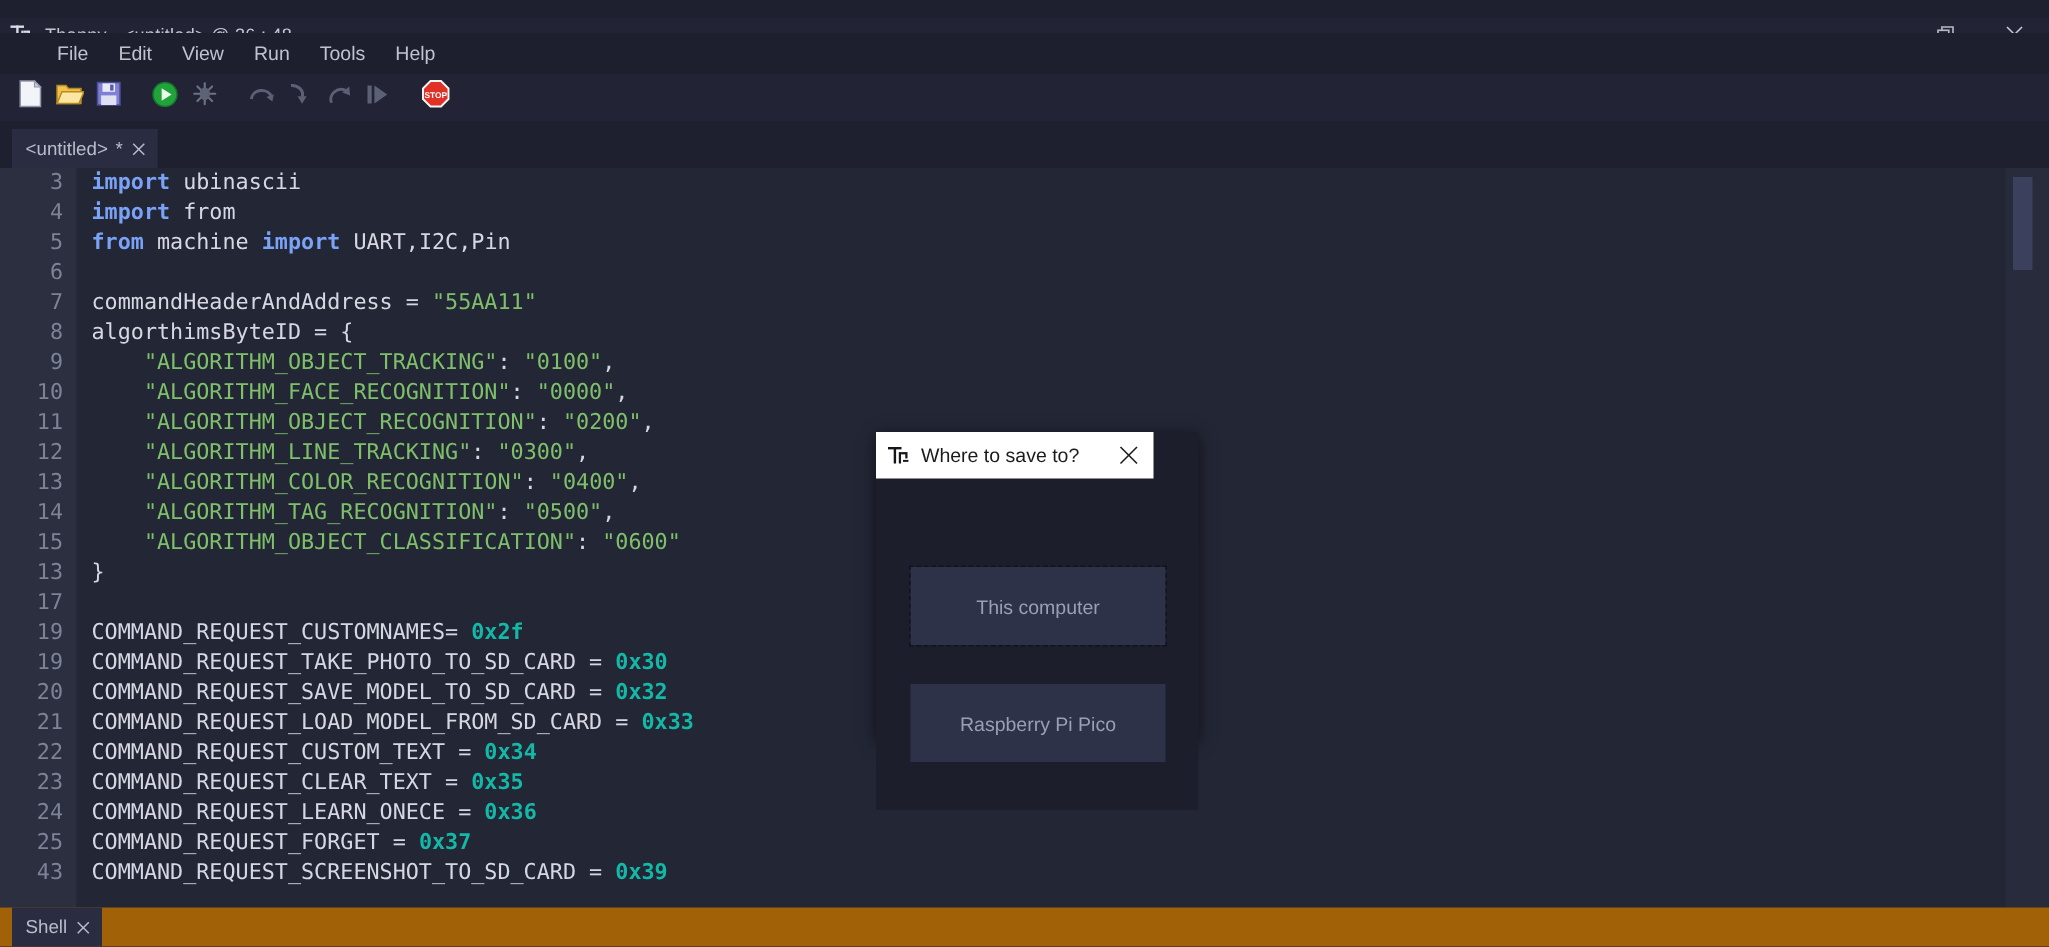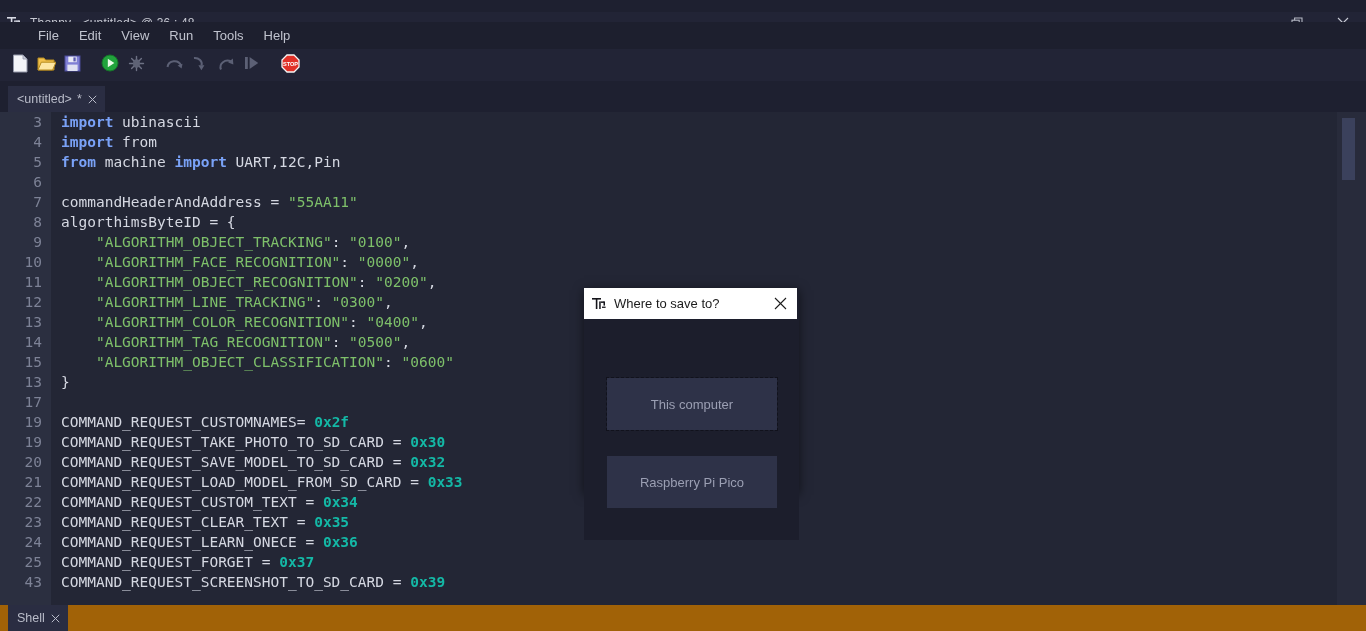"Where to save to?" .dlg-title { width: 213px -> 185px }
